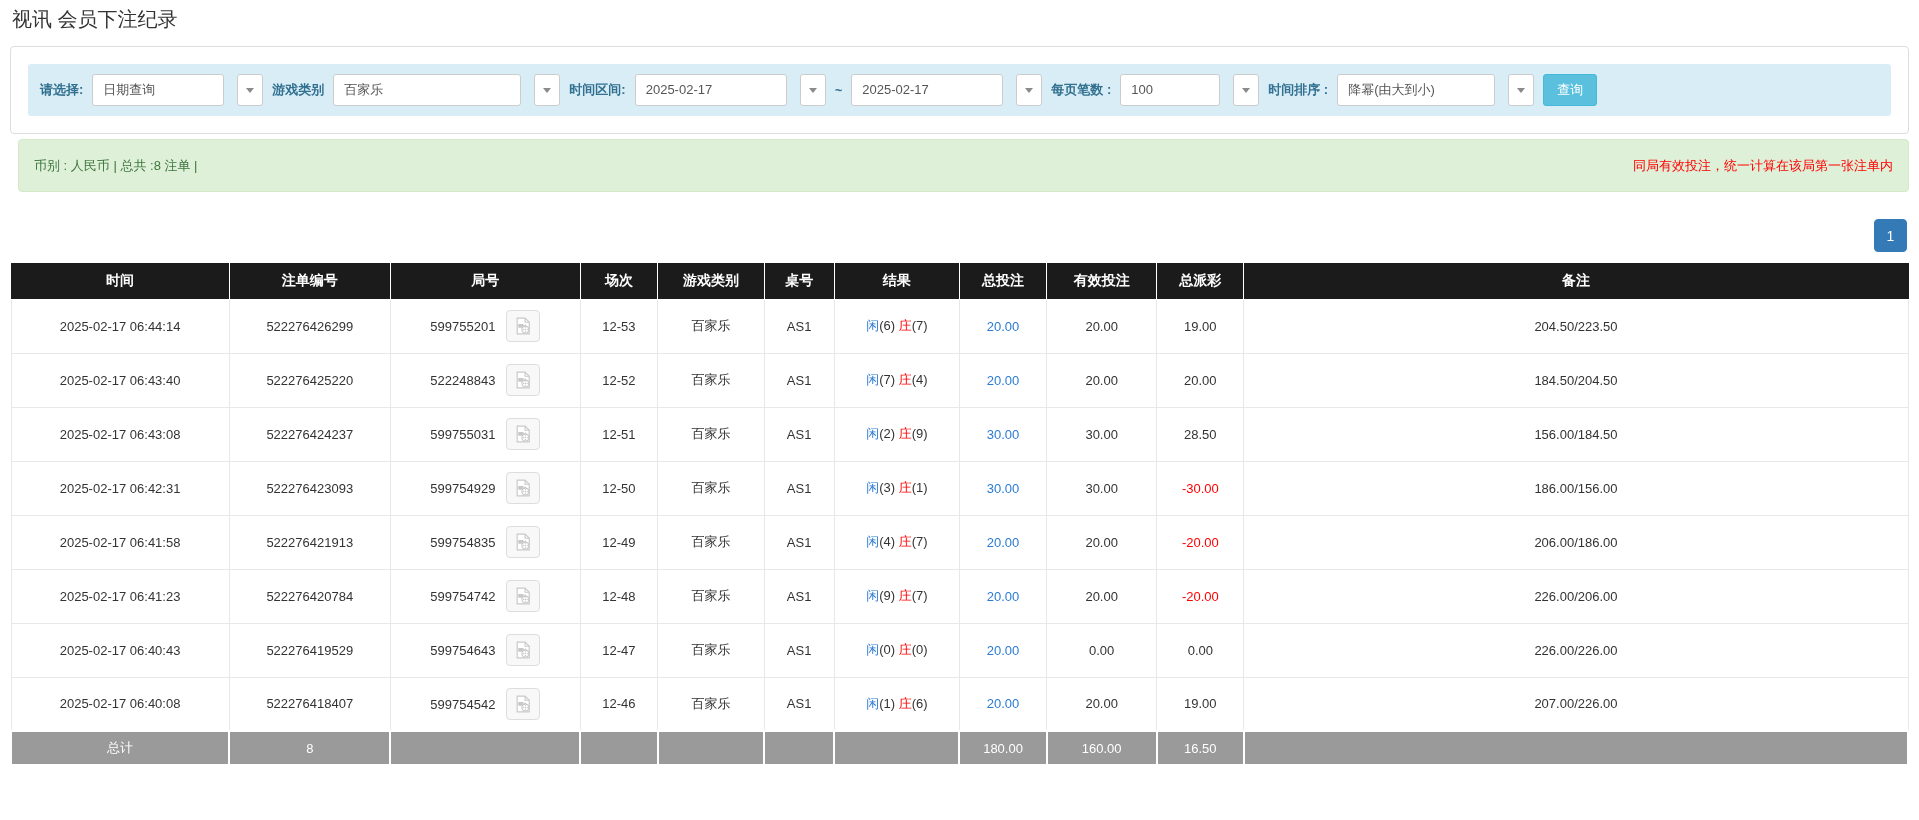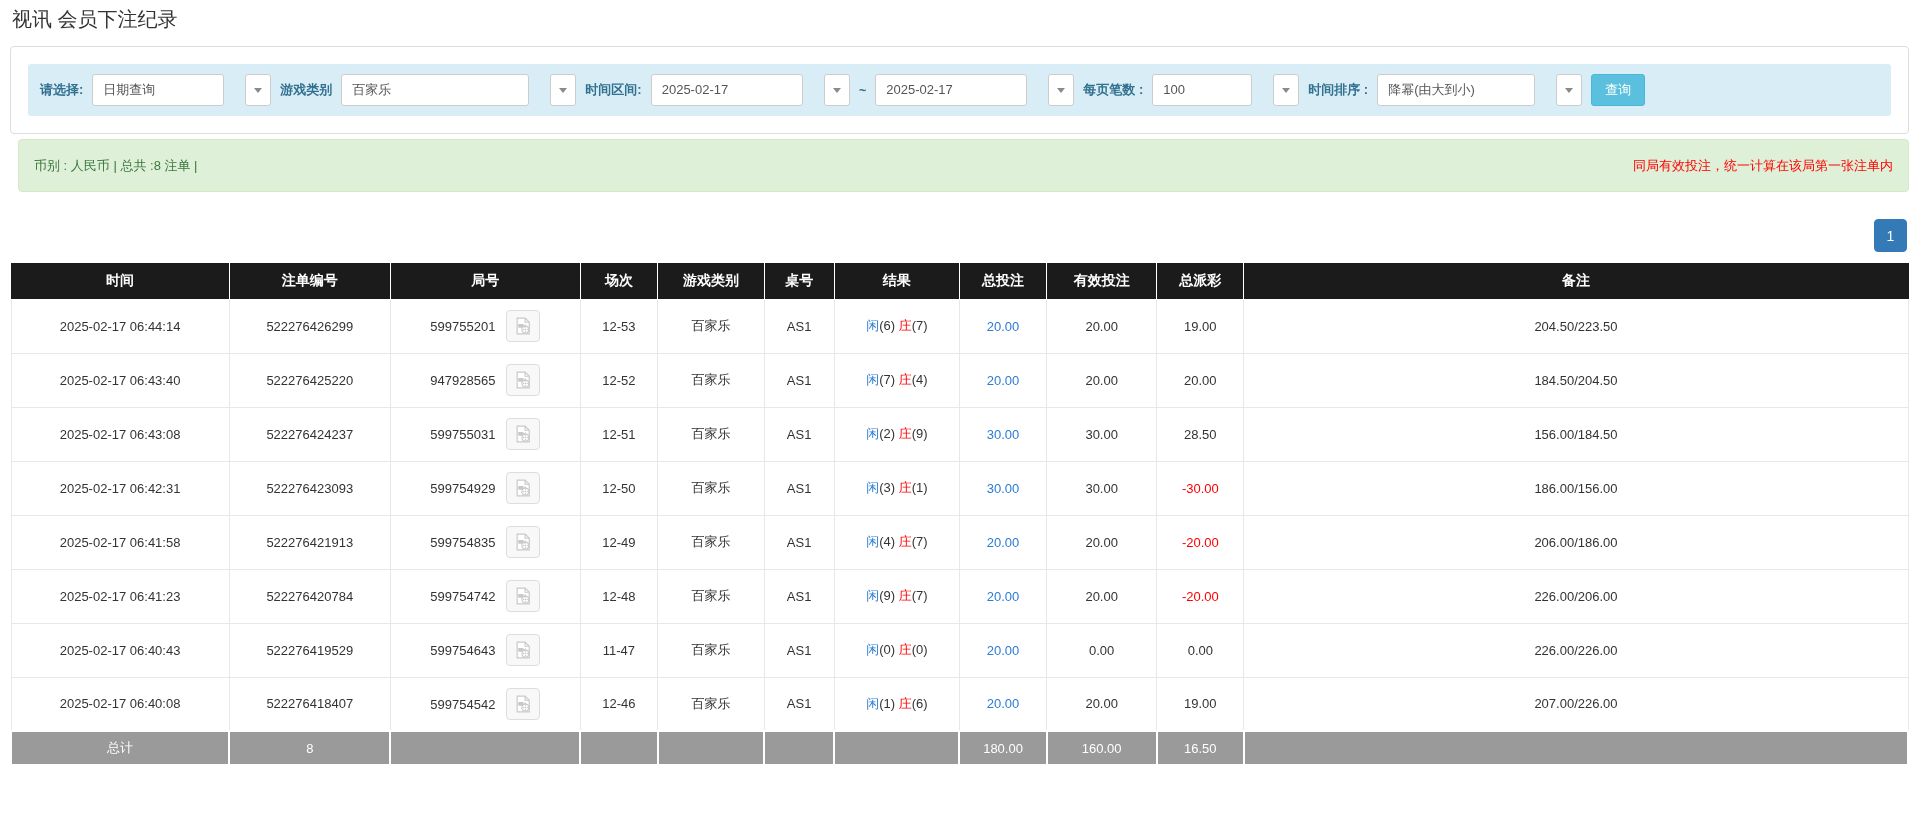"日期查询" .combo { gap: 21px -> 13px }
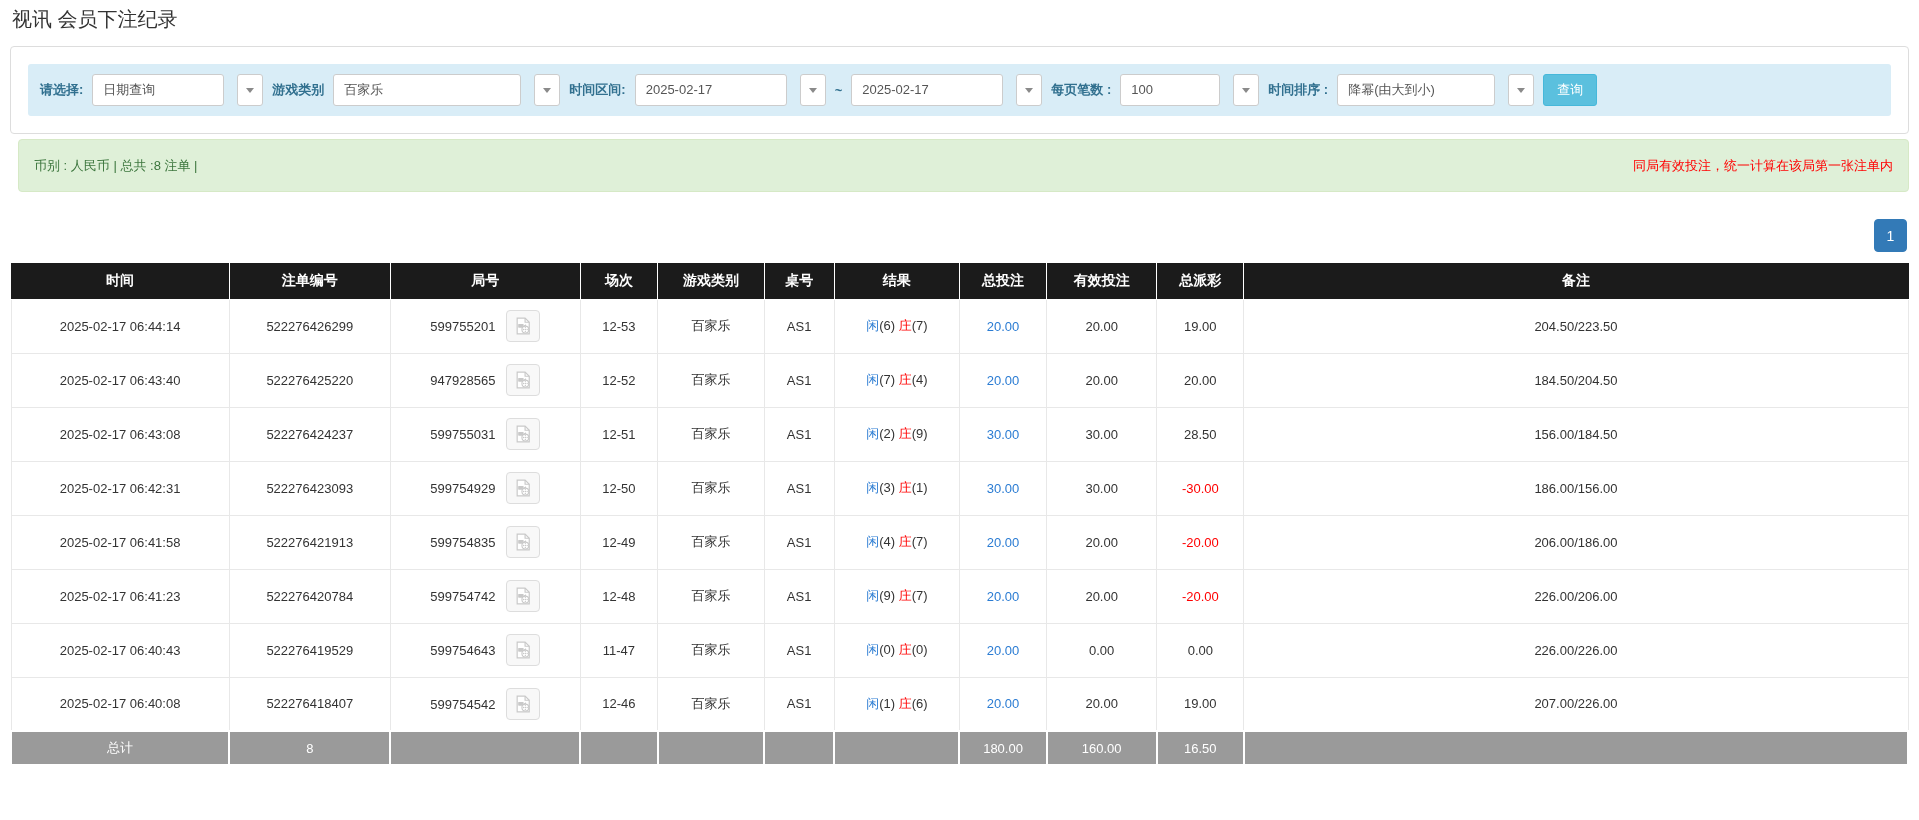"947928565" span.round-no { text: 947928565 -> 522248843 }
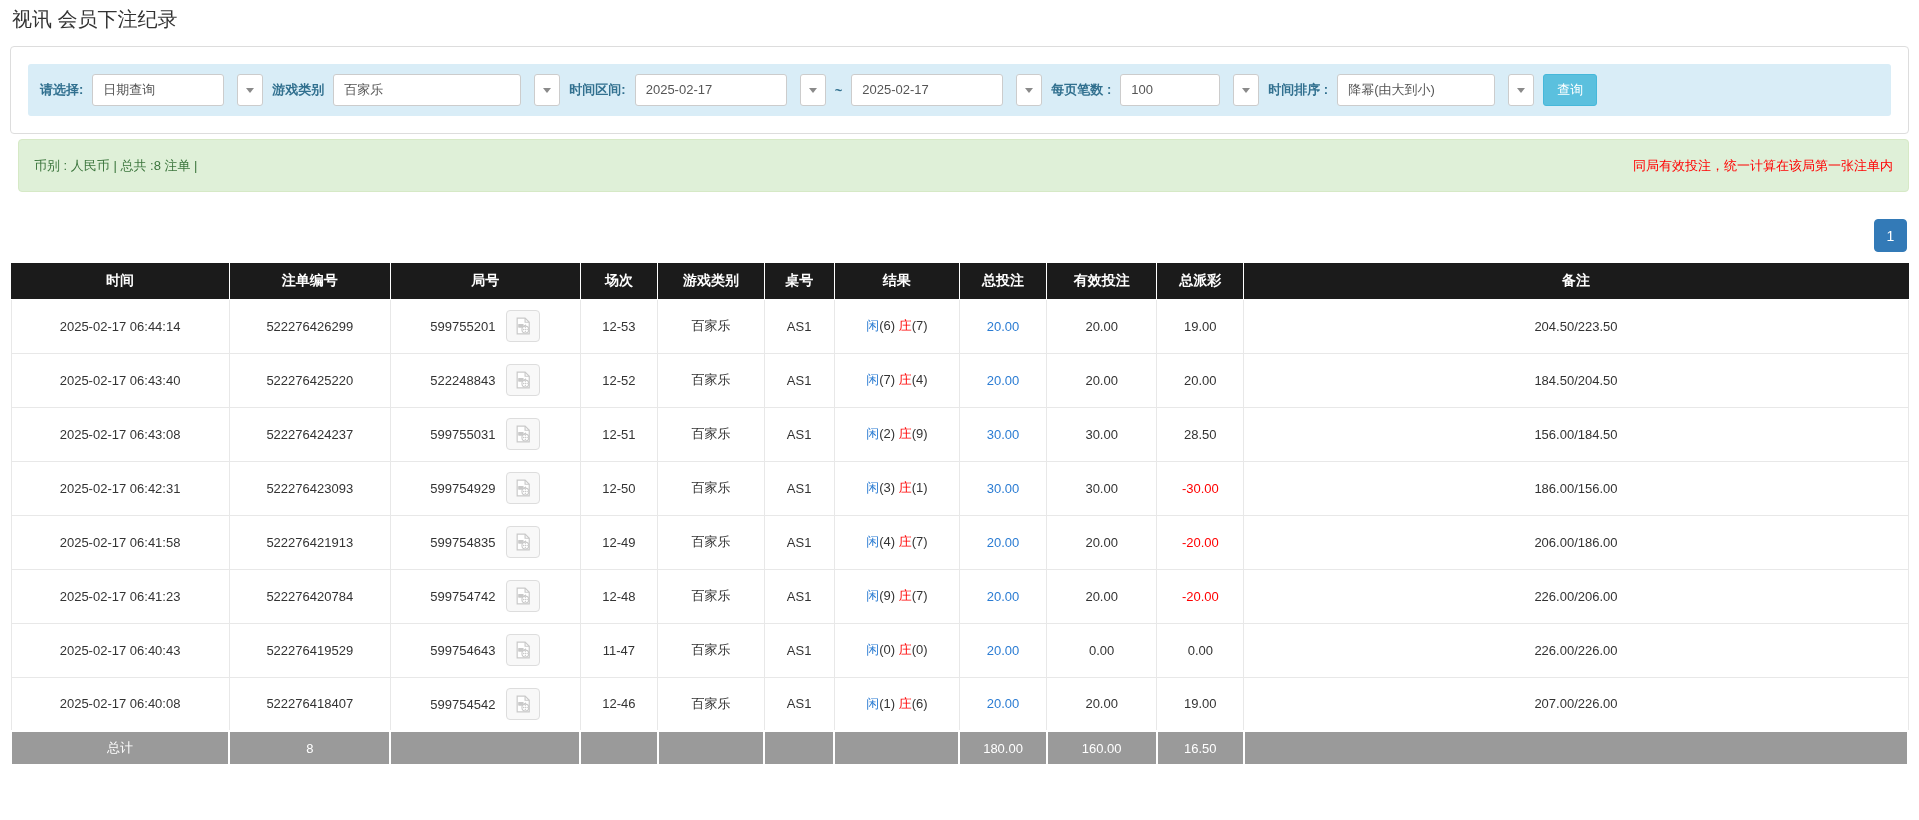"11-47" td { text: 11-47 -> 12-47 }
